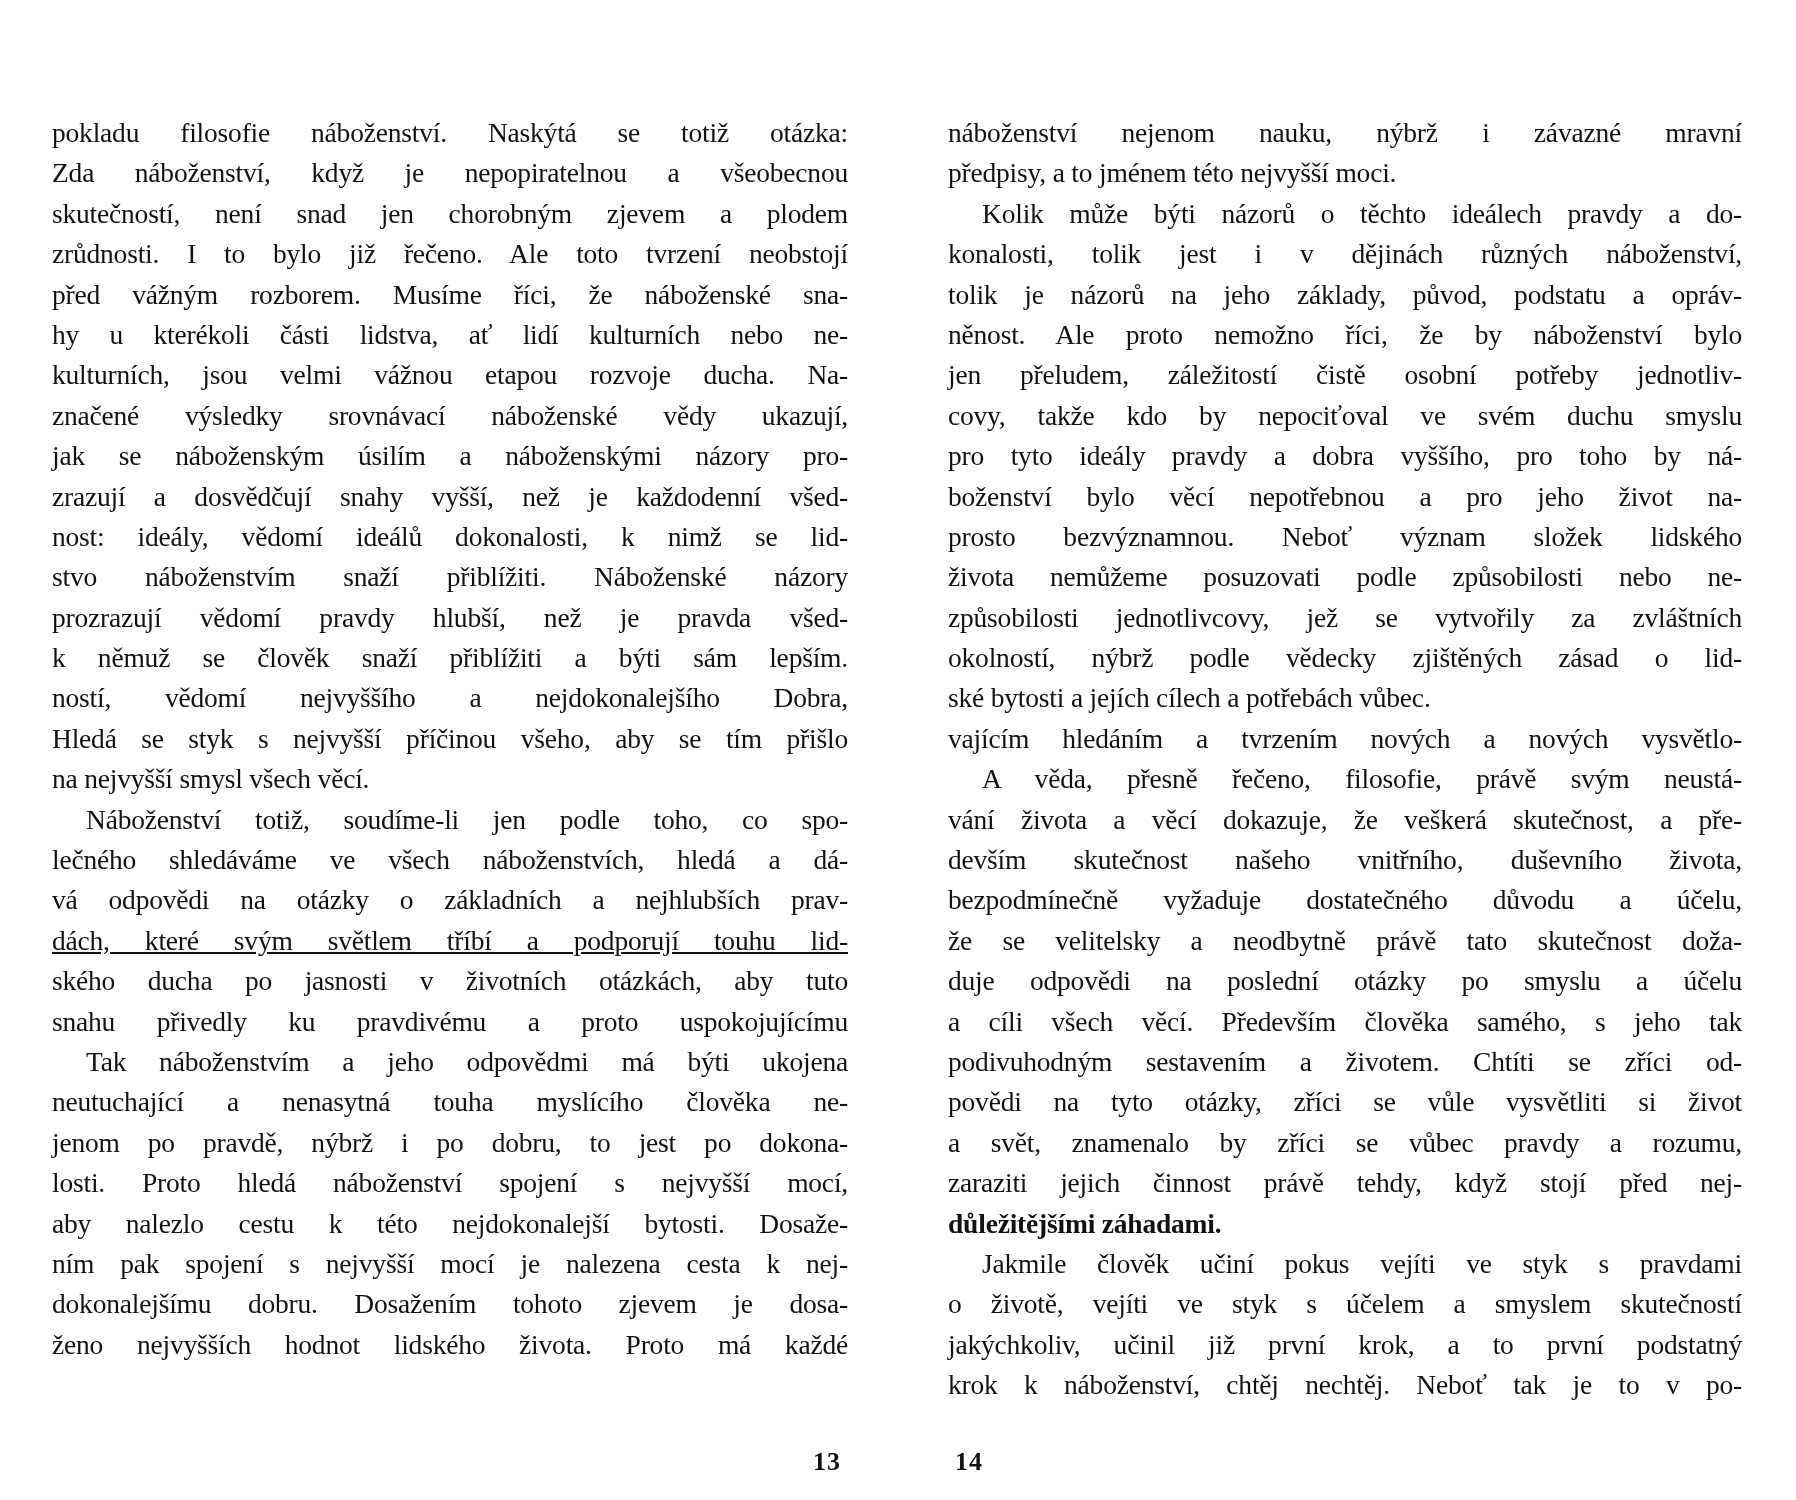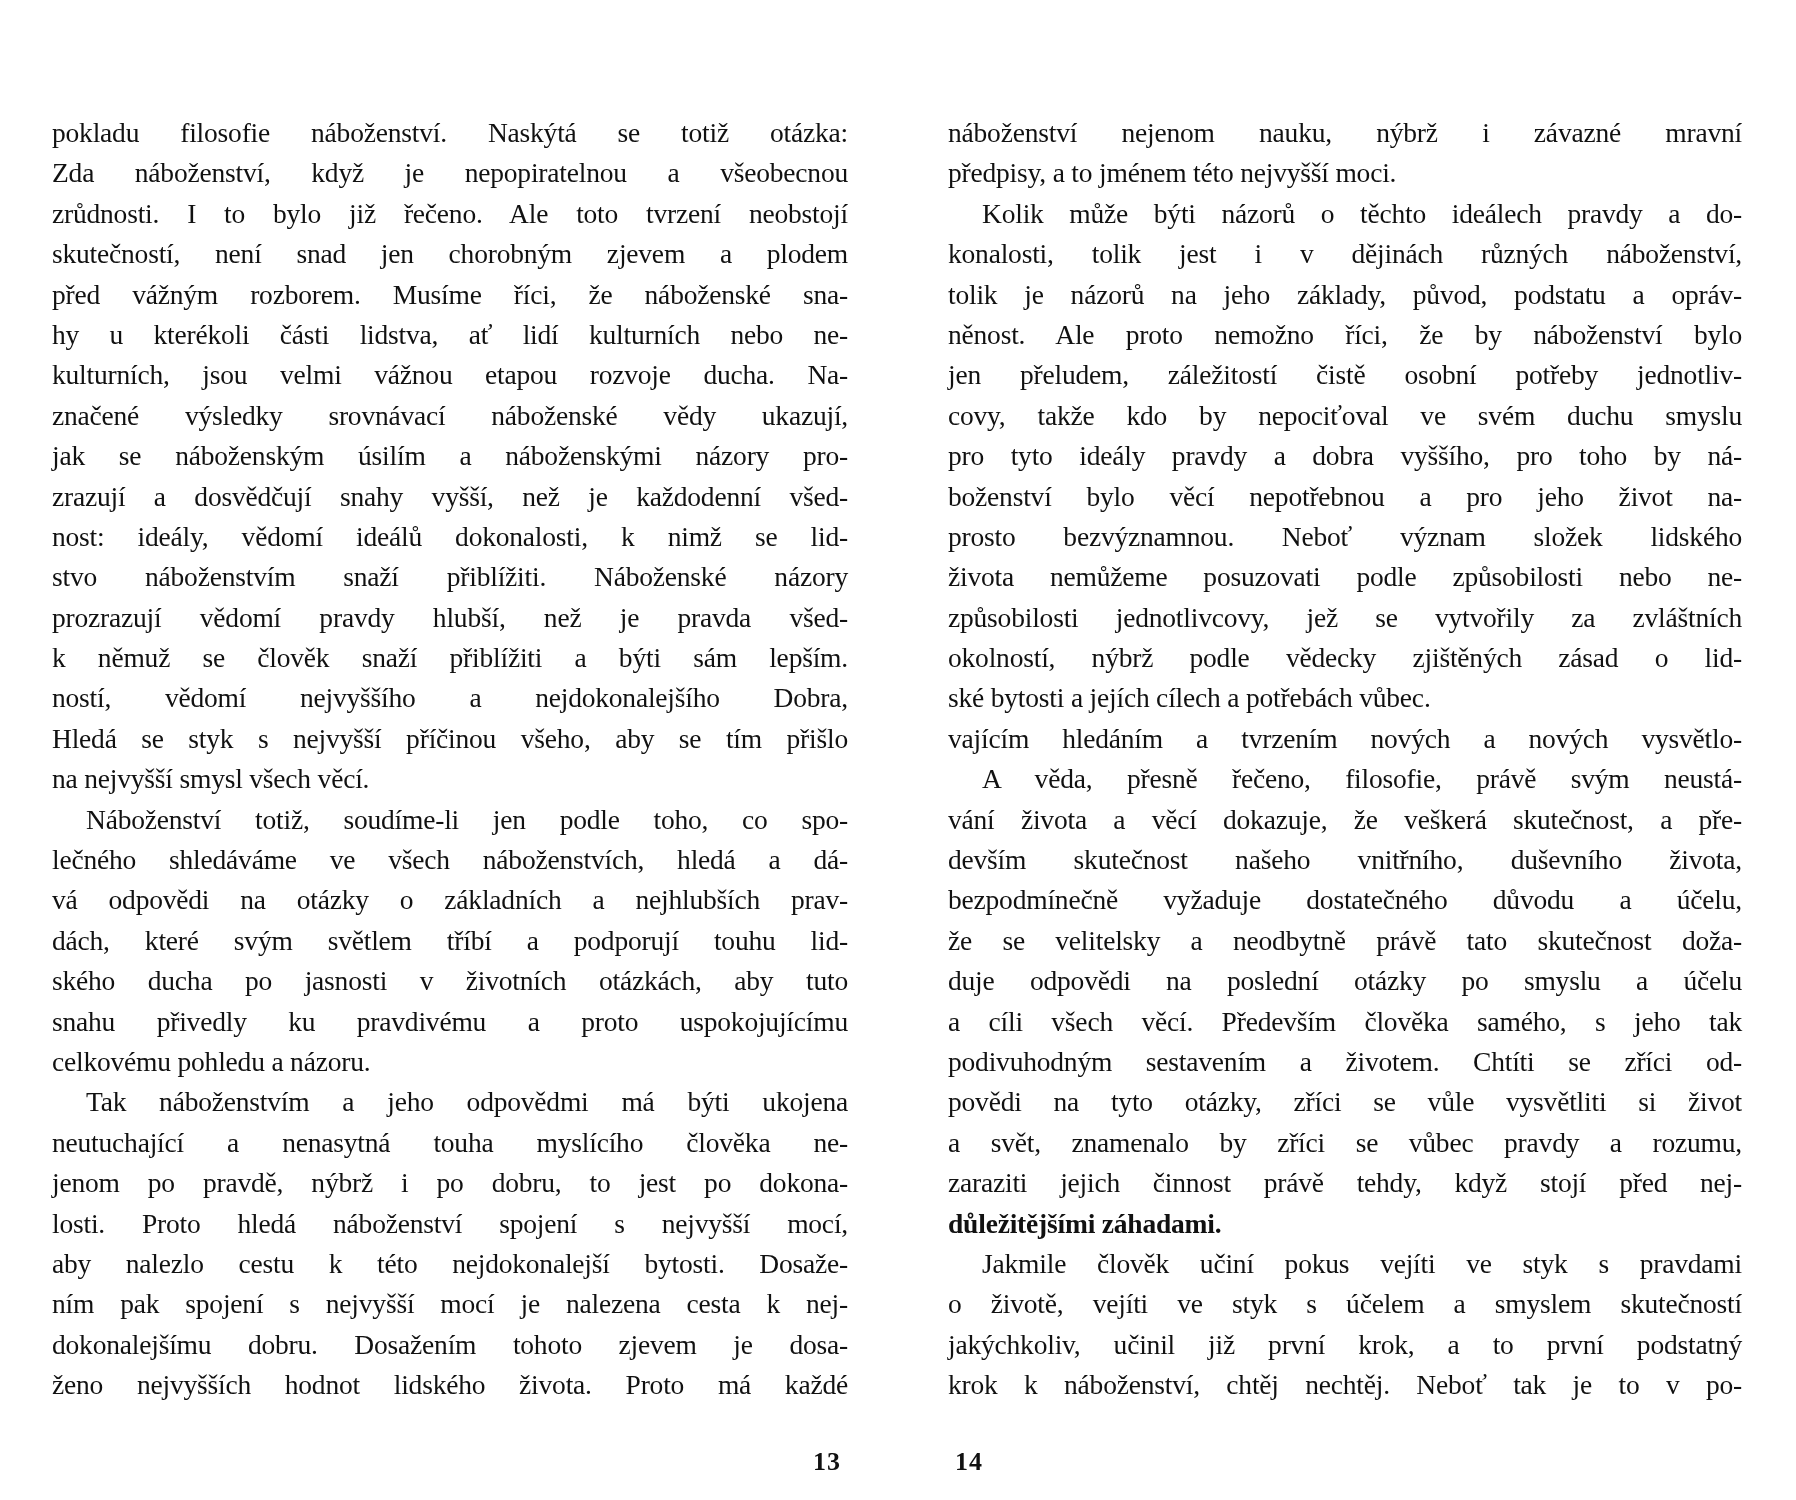"zrůdnosti. I to bylo již" div.line { order: before "skutečností, není snad jen chorobným" -> after "skutečností, není snad jen chorobným" }
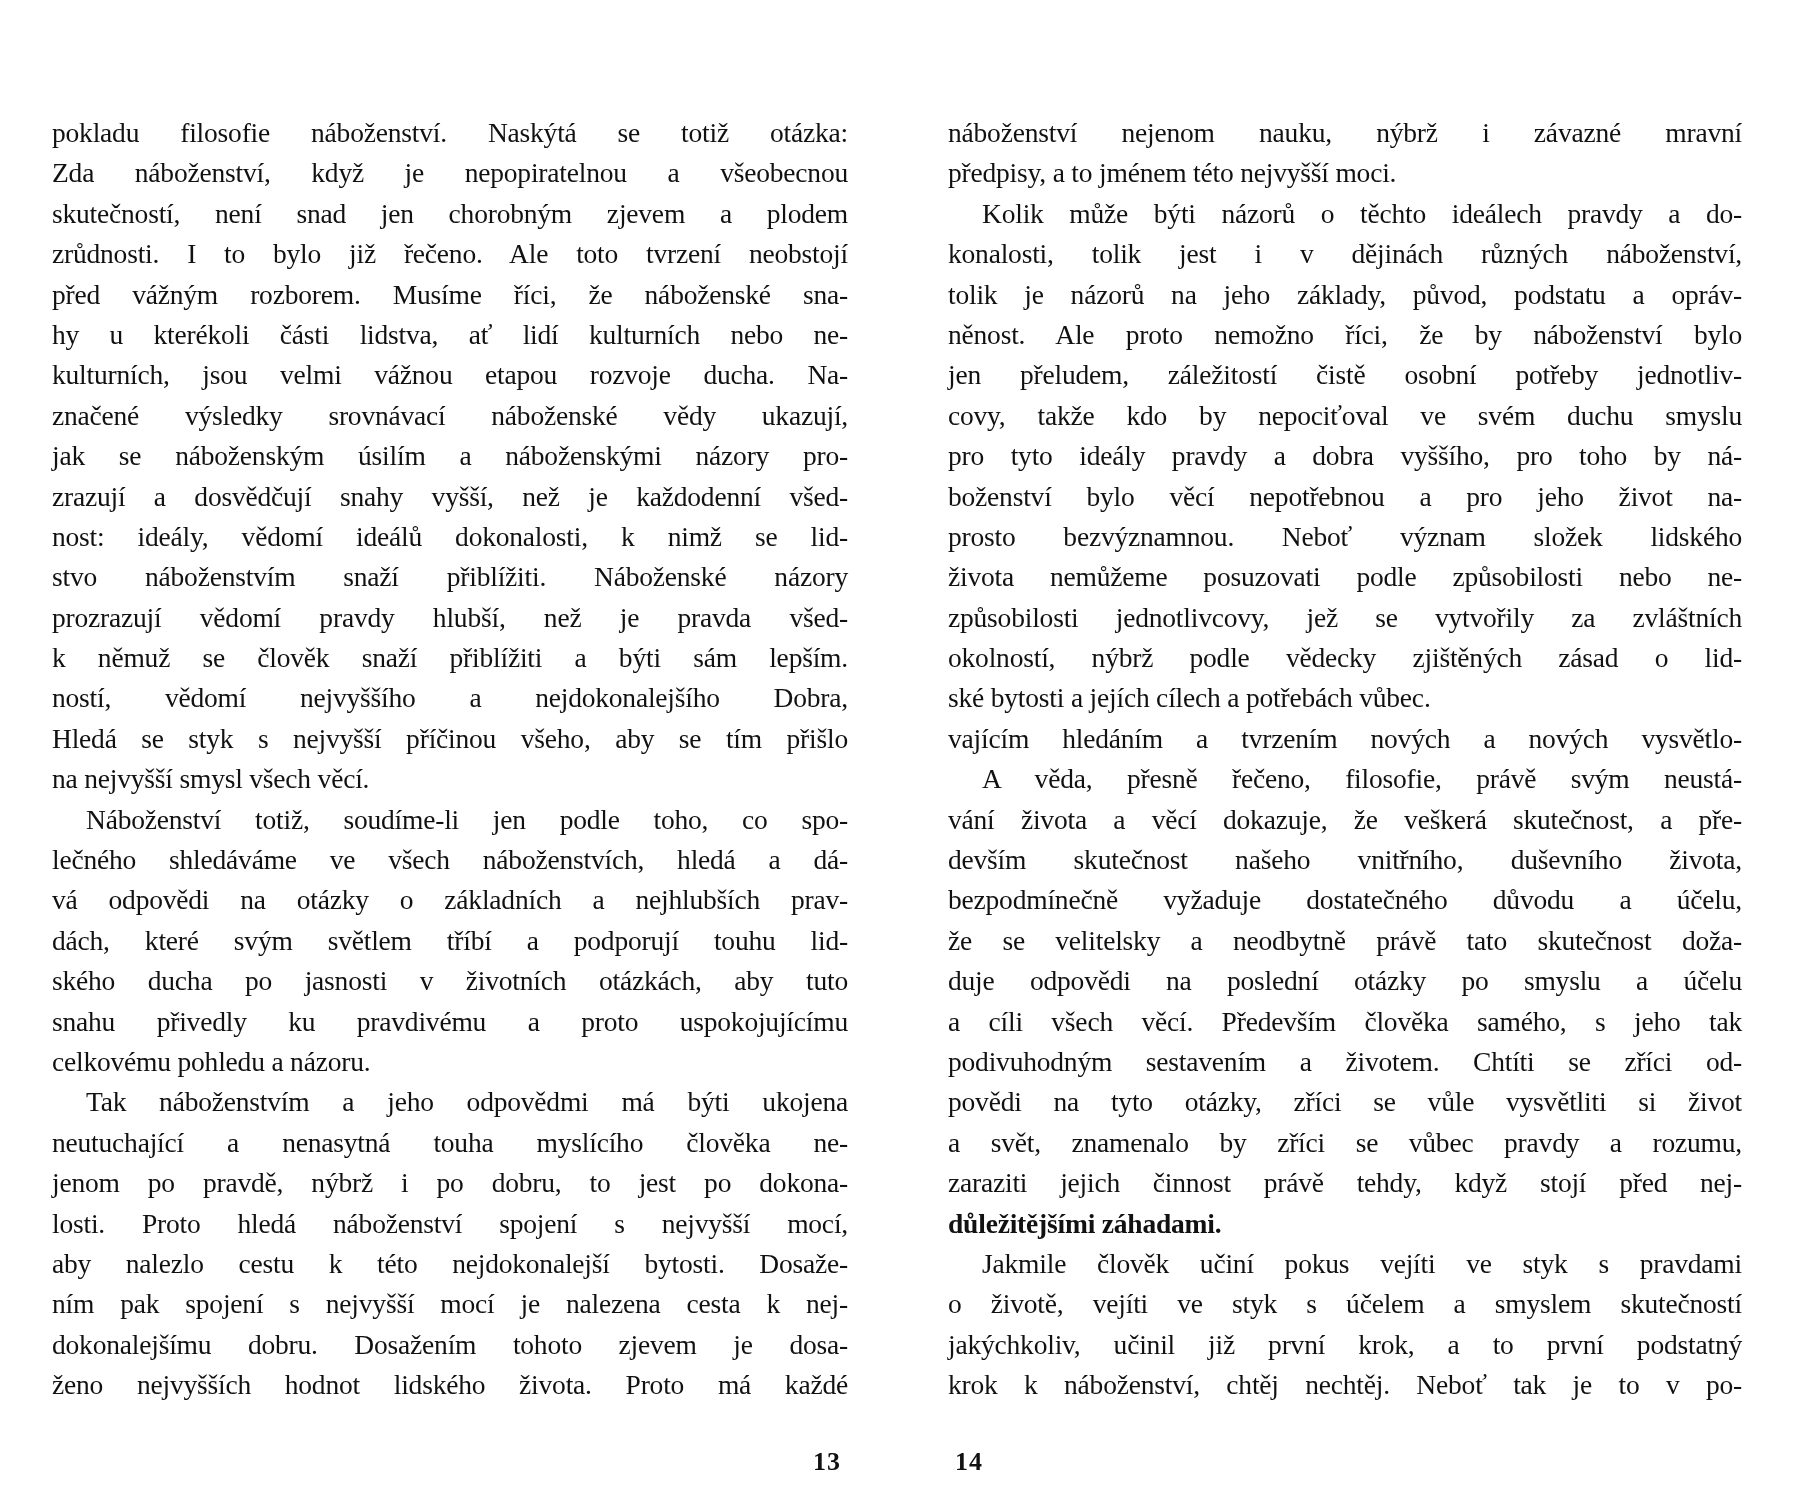"dách, které svým světlem tříbí" div.line { text-decoration: none -> underline }
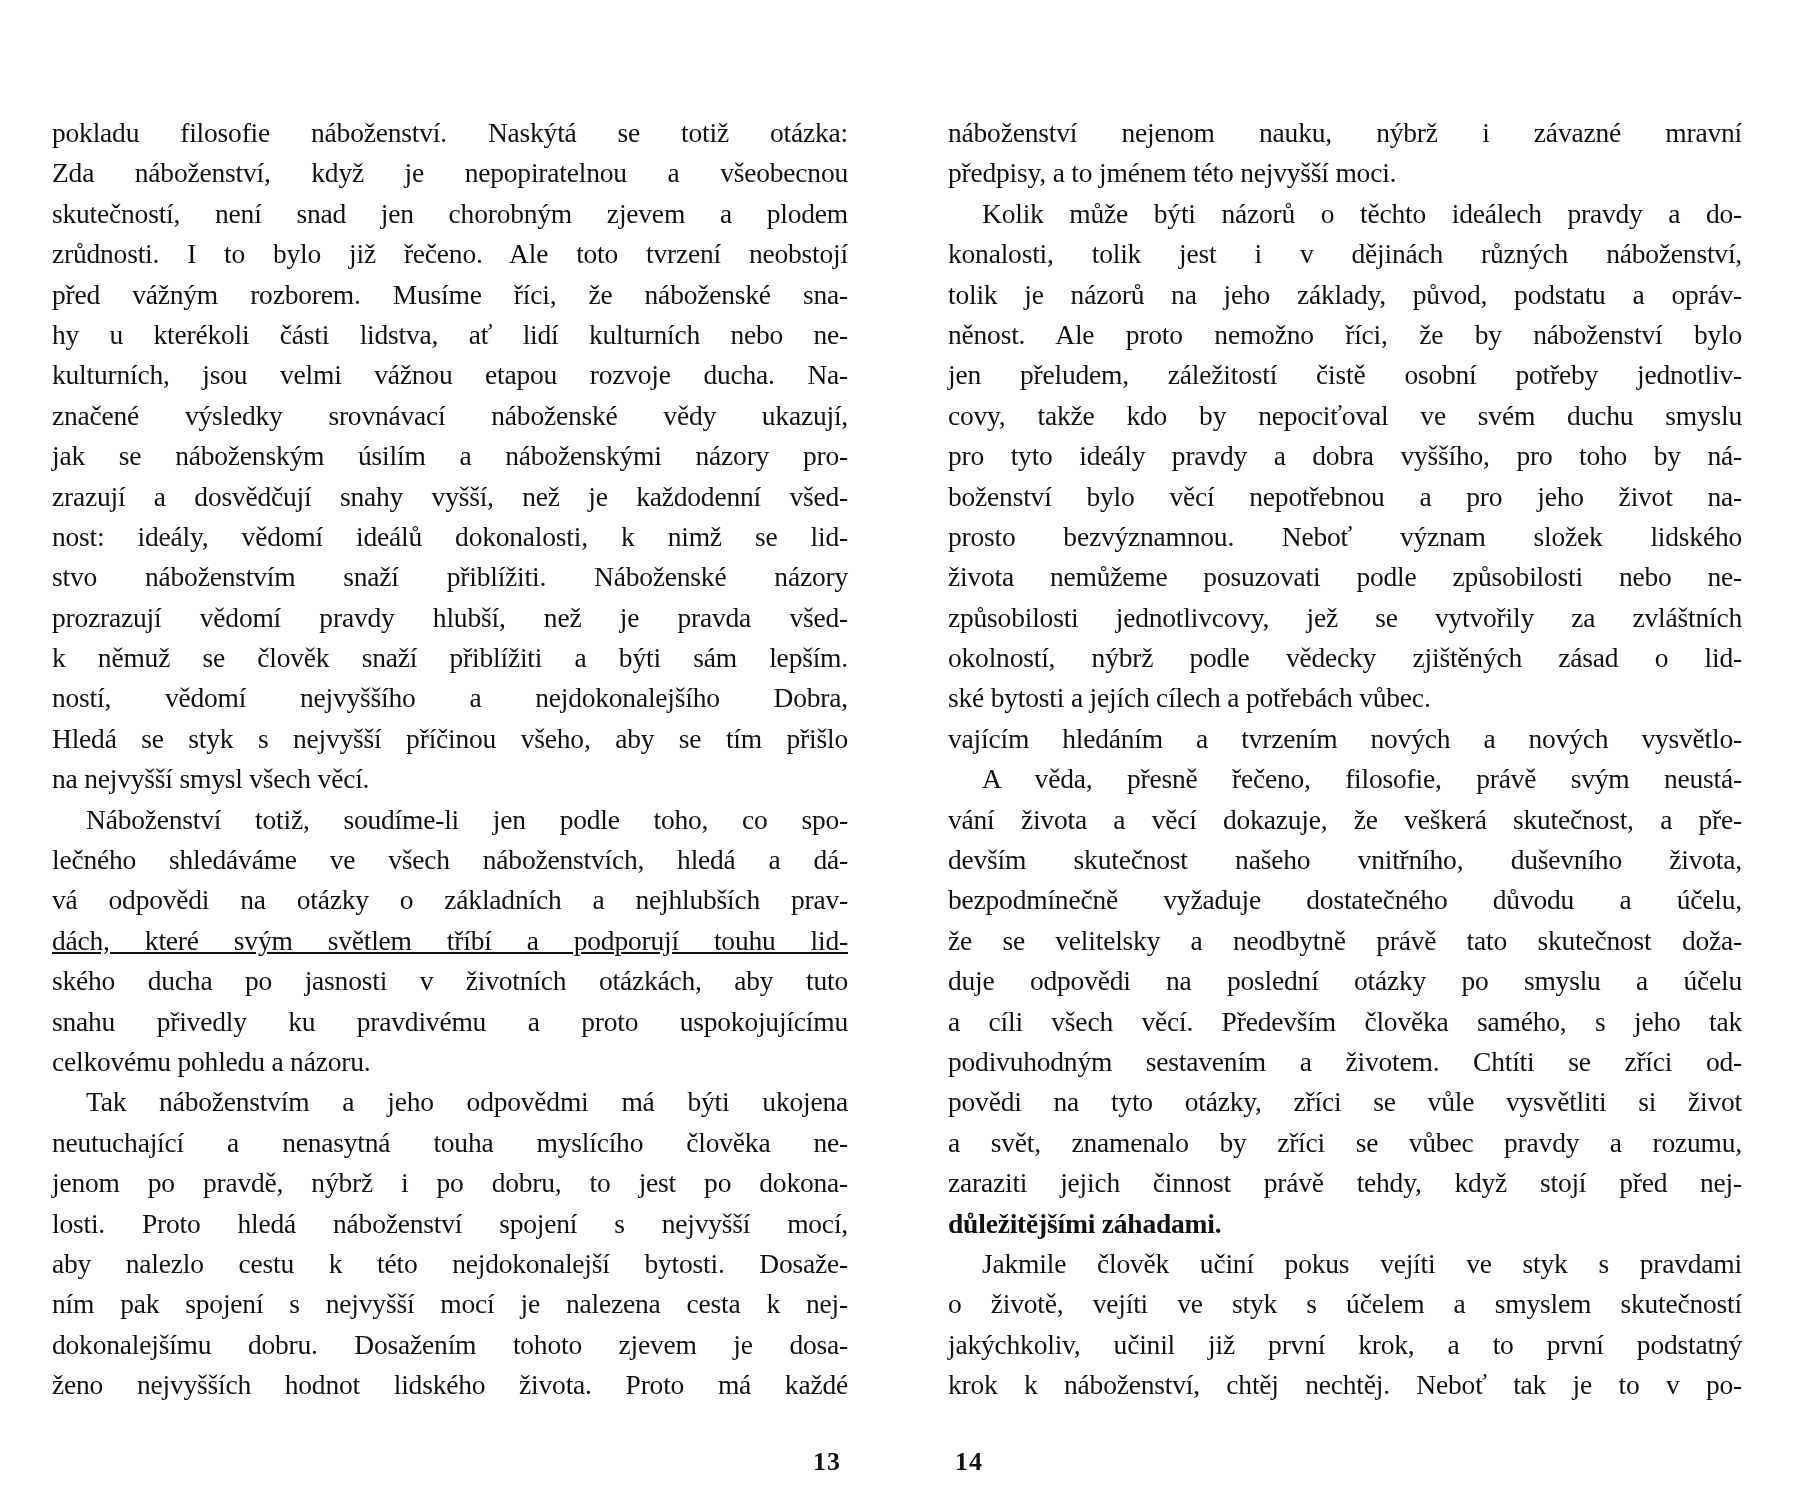"celkovému pohledu a názoru." div.line { html: <div>celkovému pohledu a názoru.</div> -> none }
